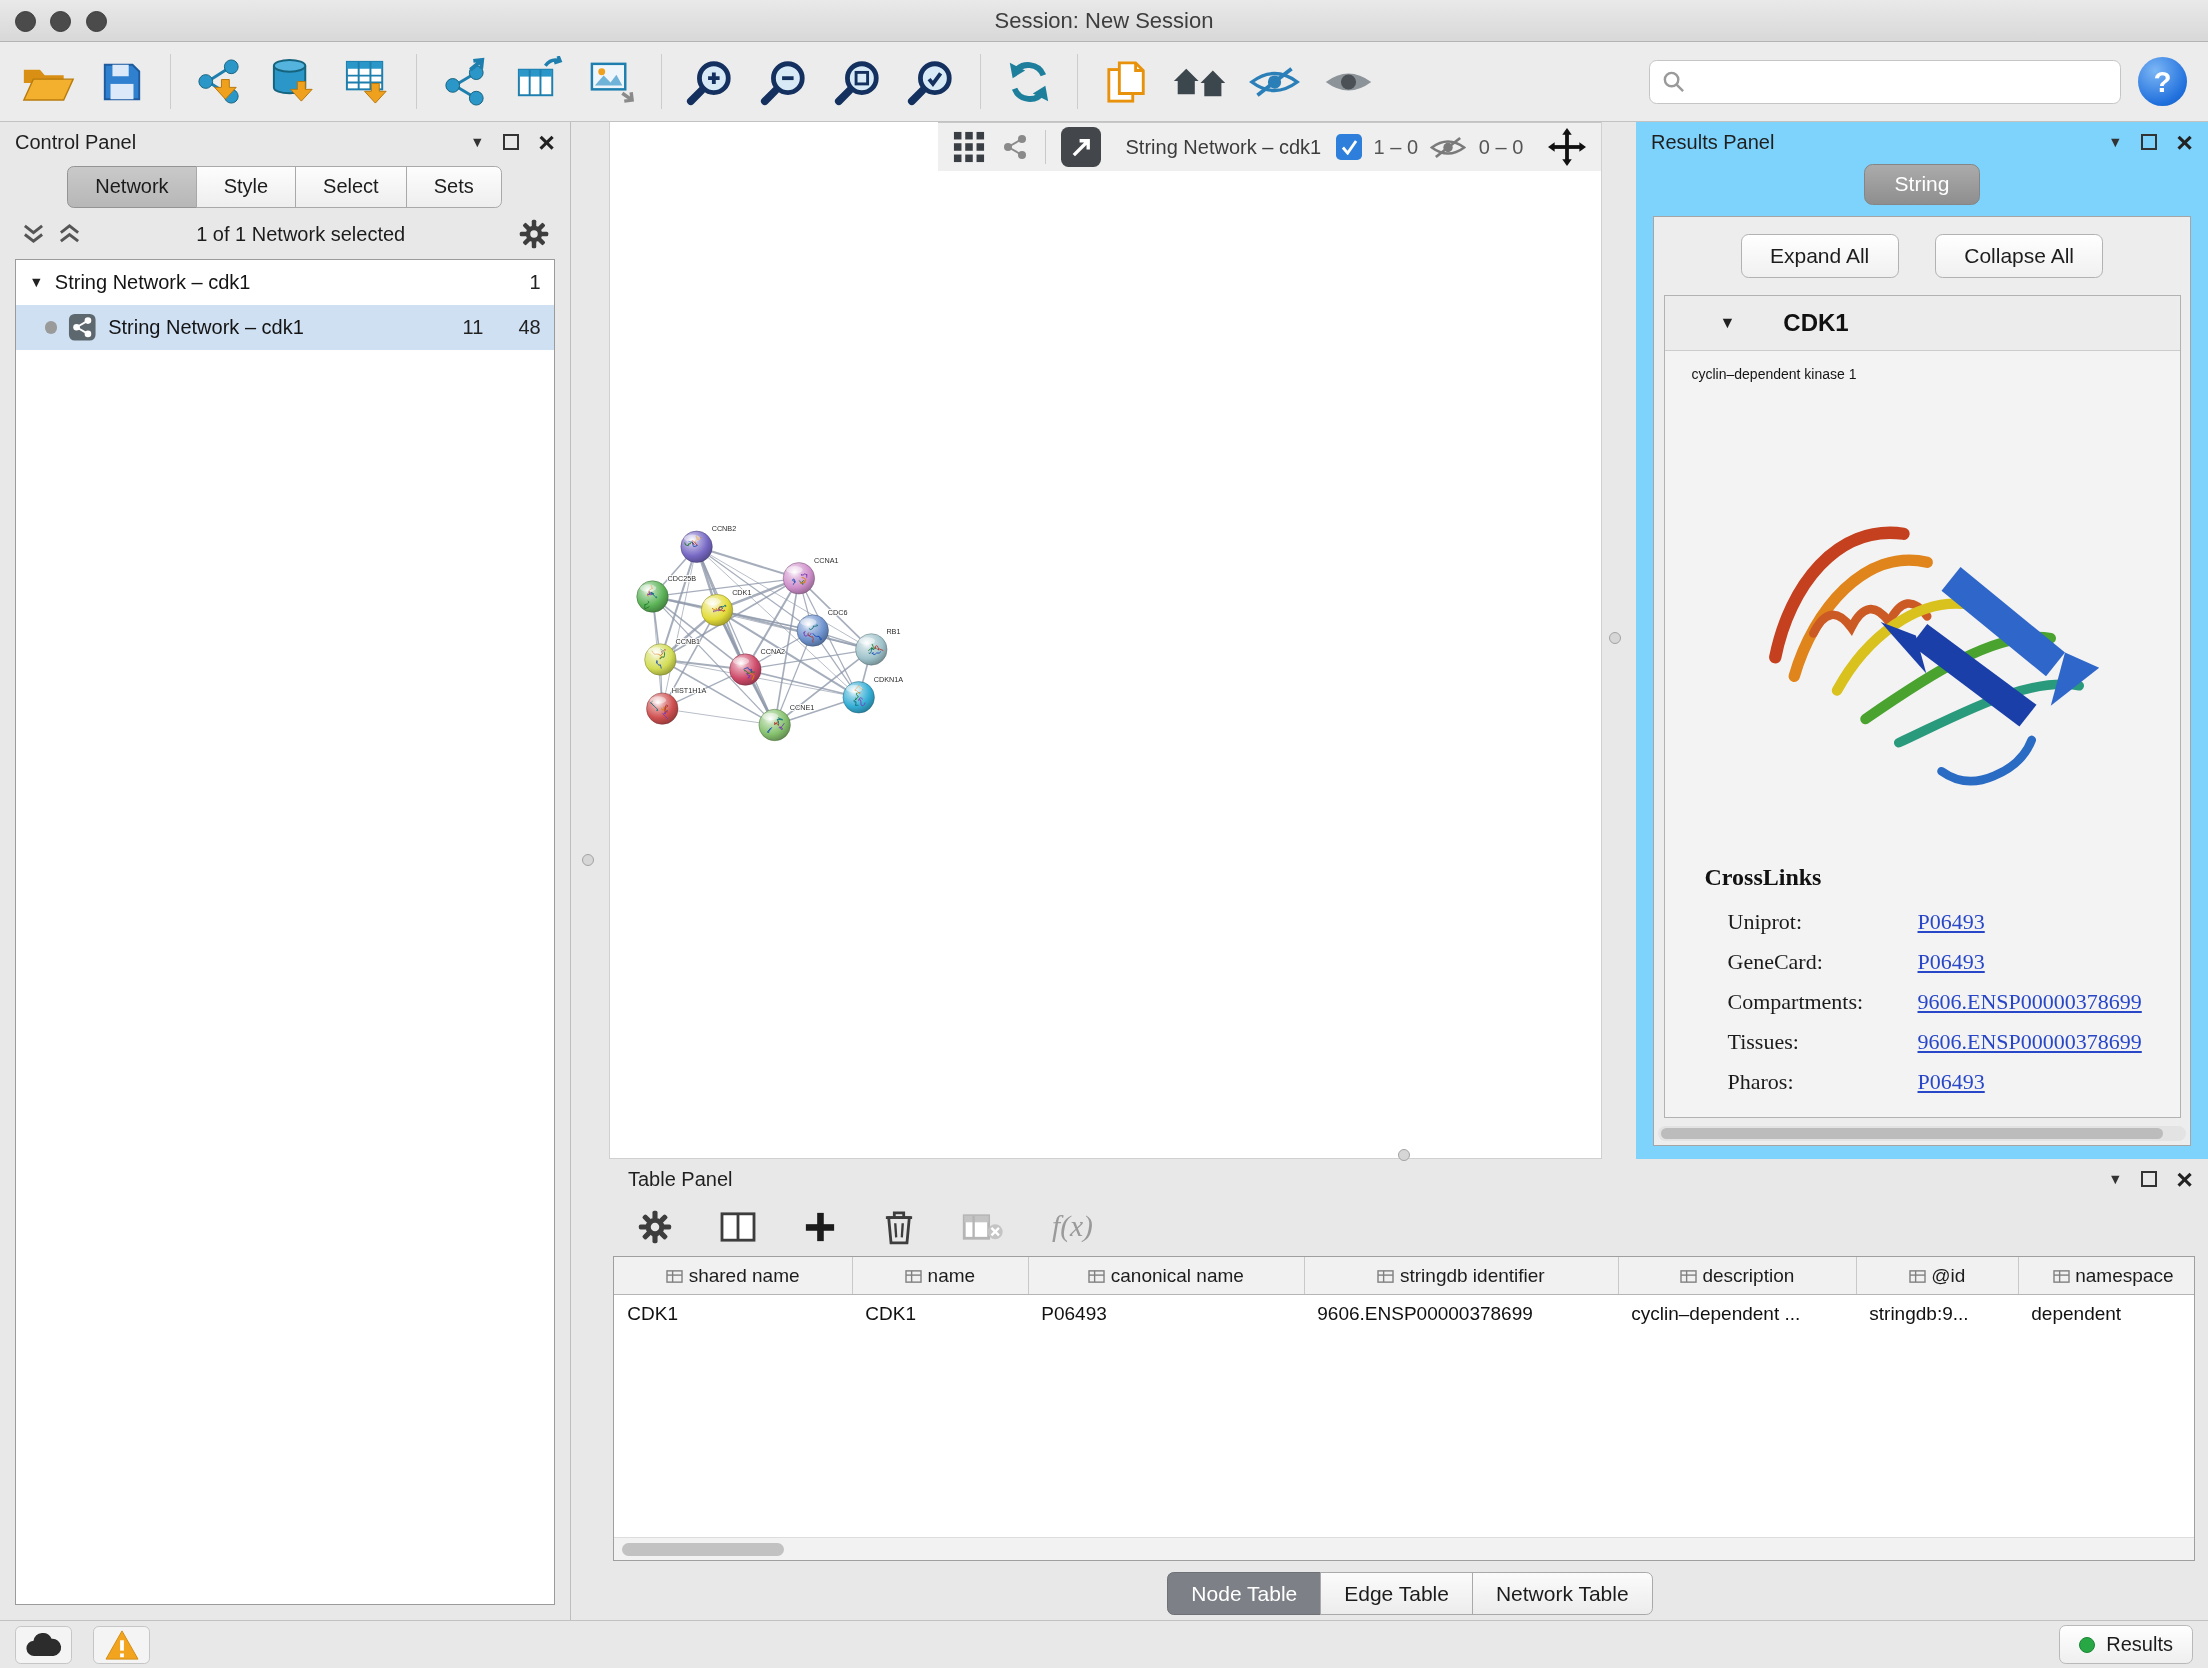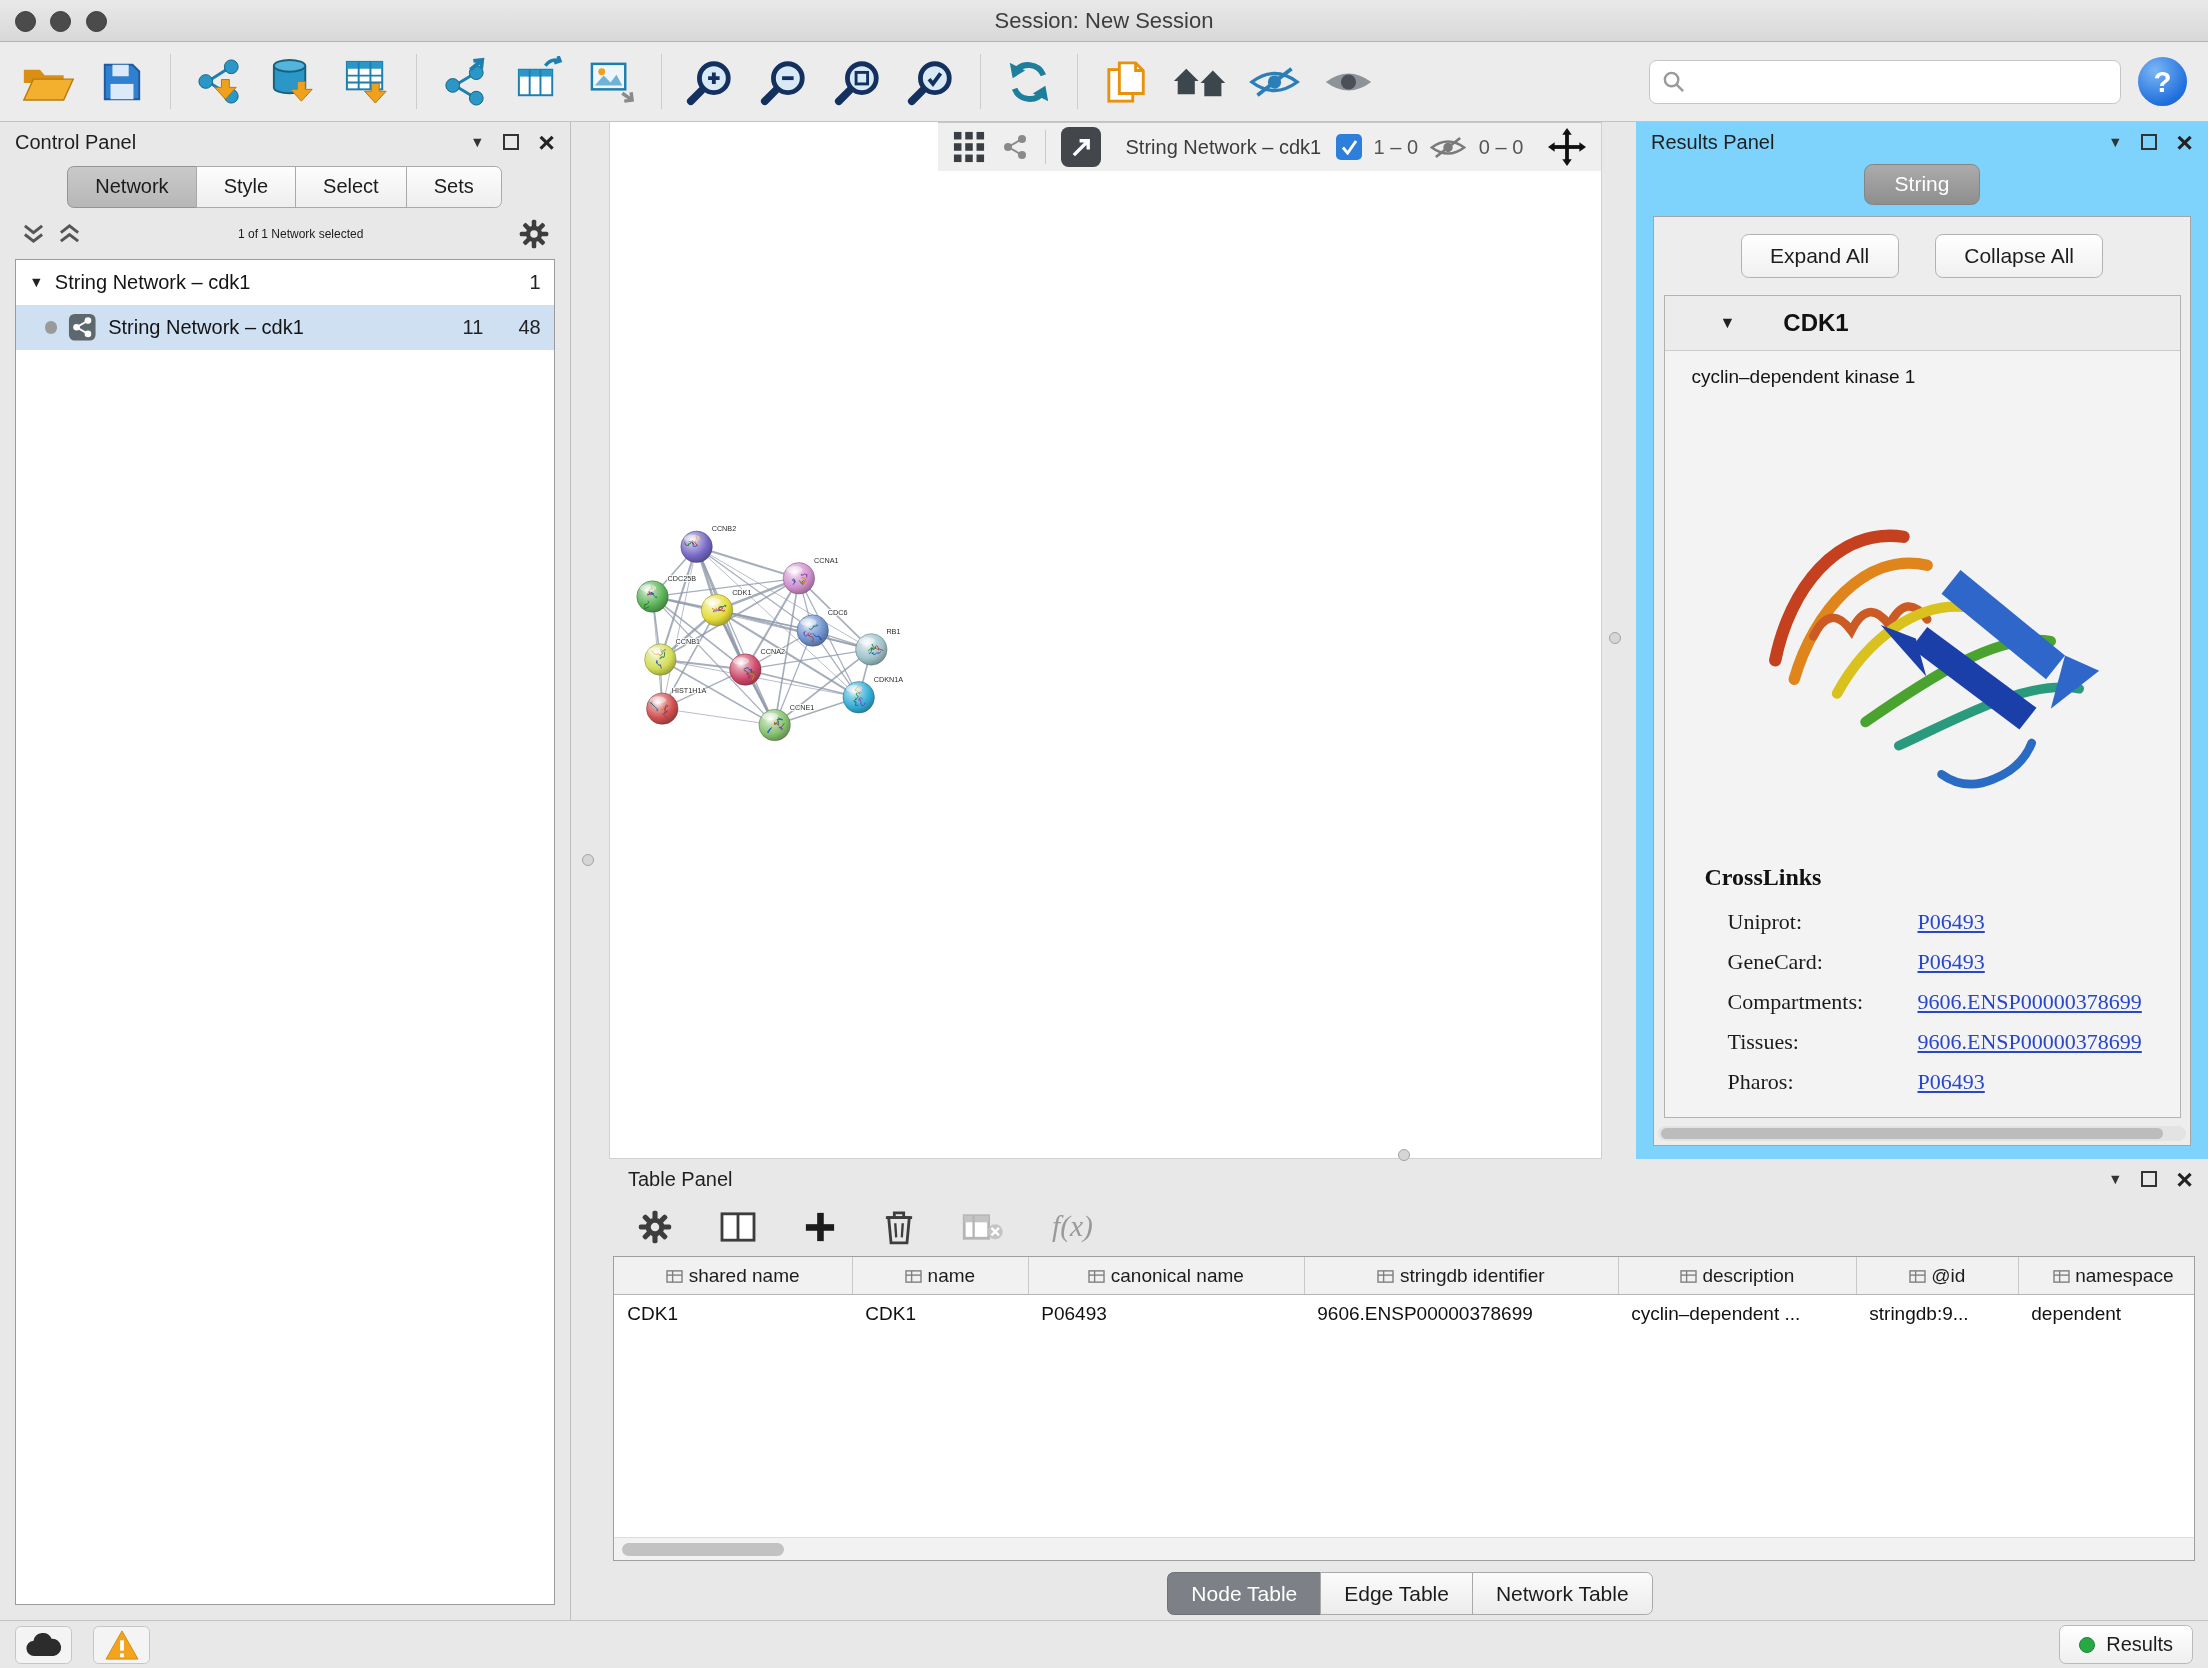"1 of 1 Network selected" .cp-selrow { font-size: 12px -> 20px }
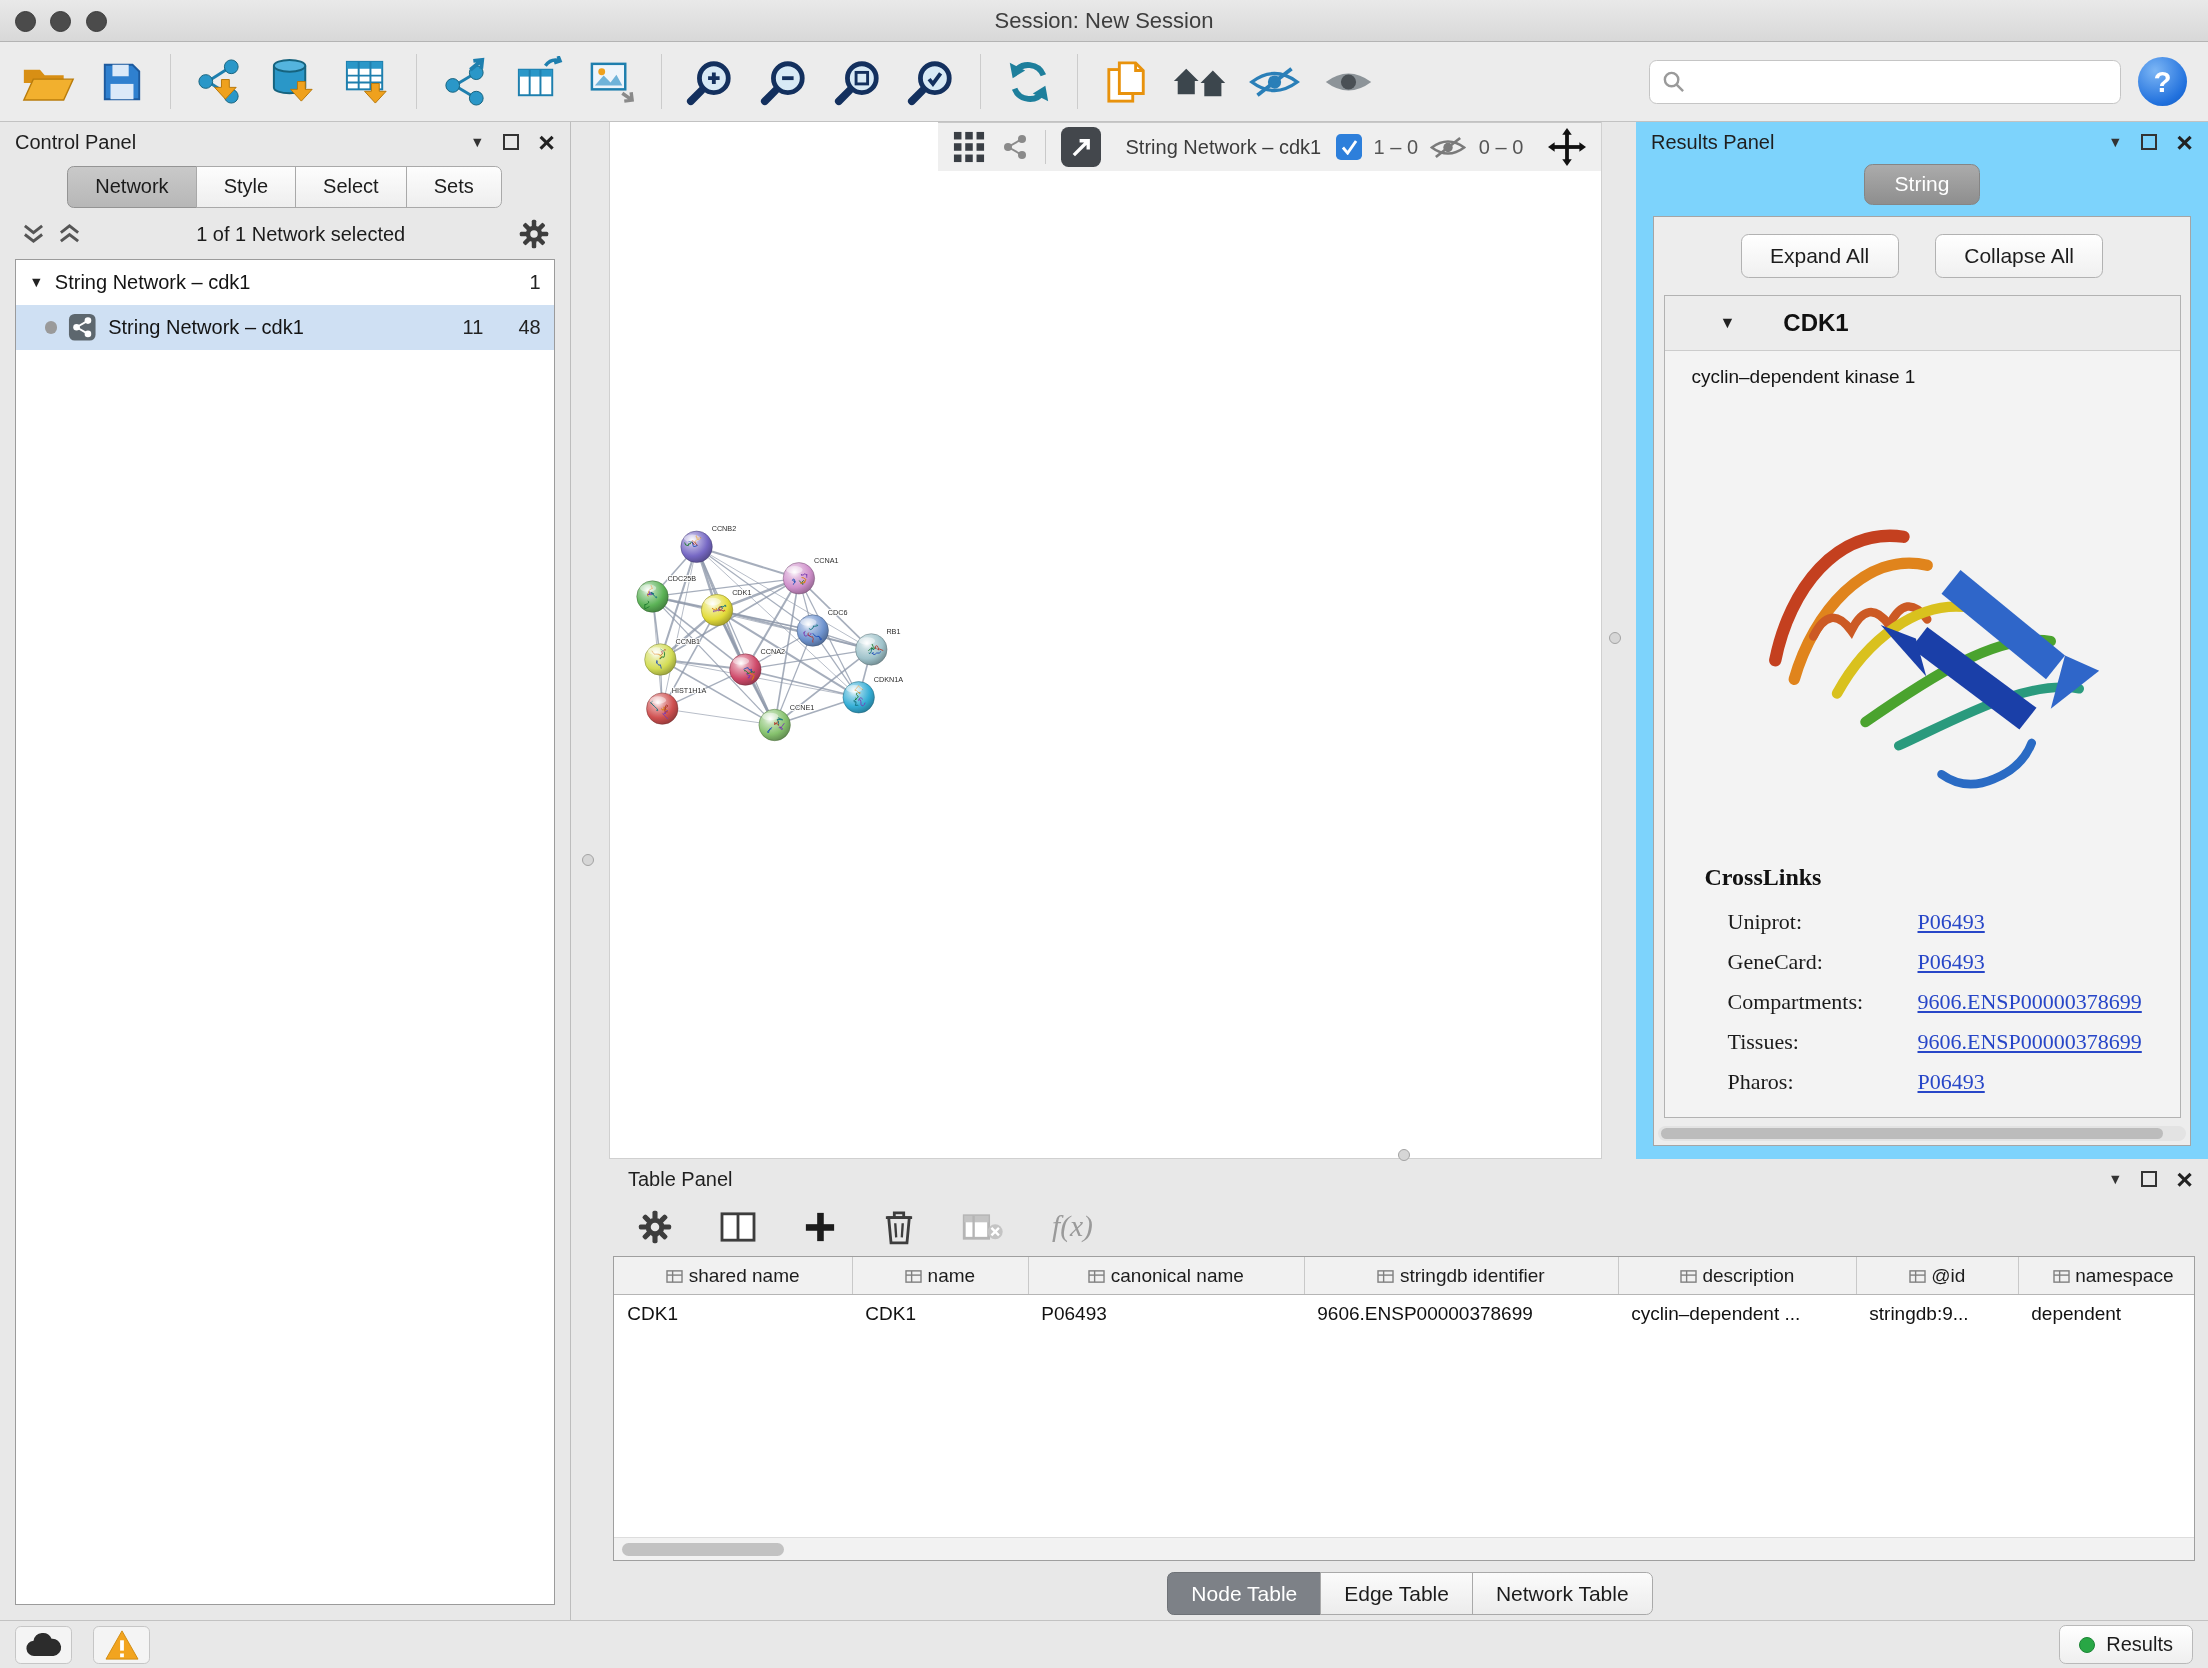"cyclin–dependent kinase 1" .section-desc { font-size: 19px -> 14px }
